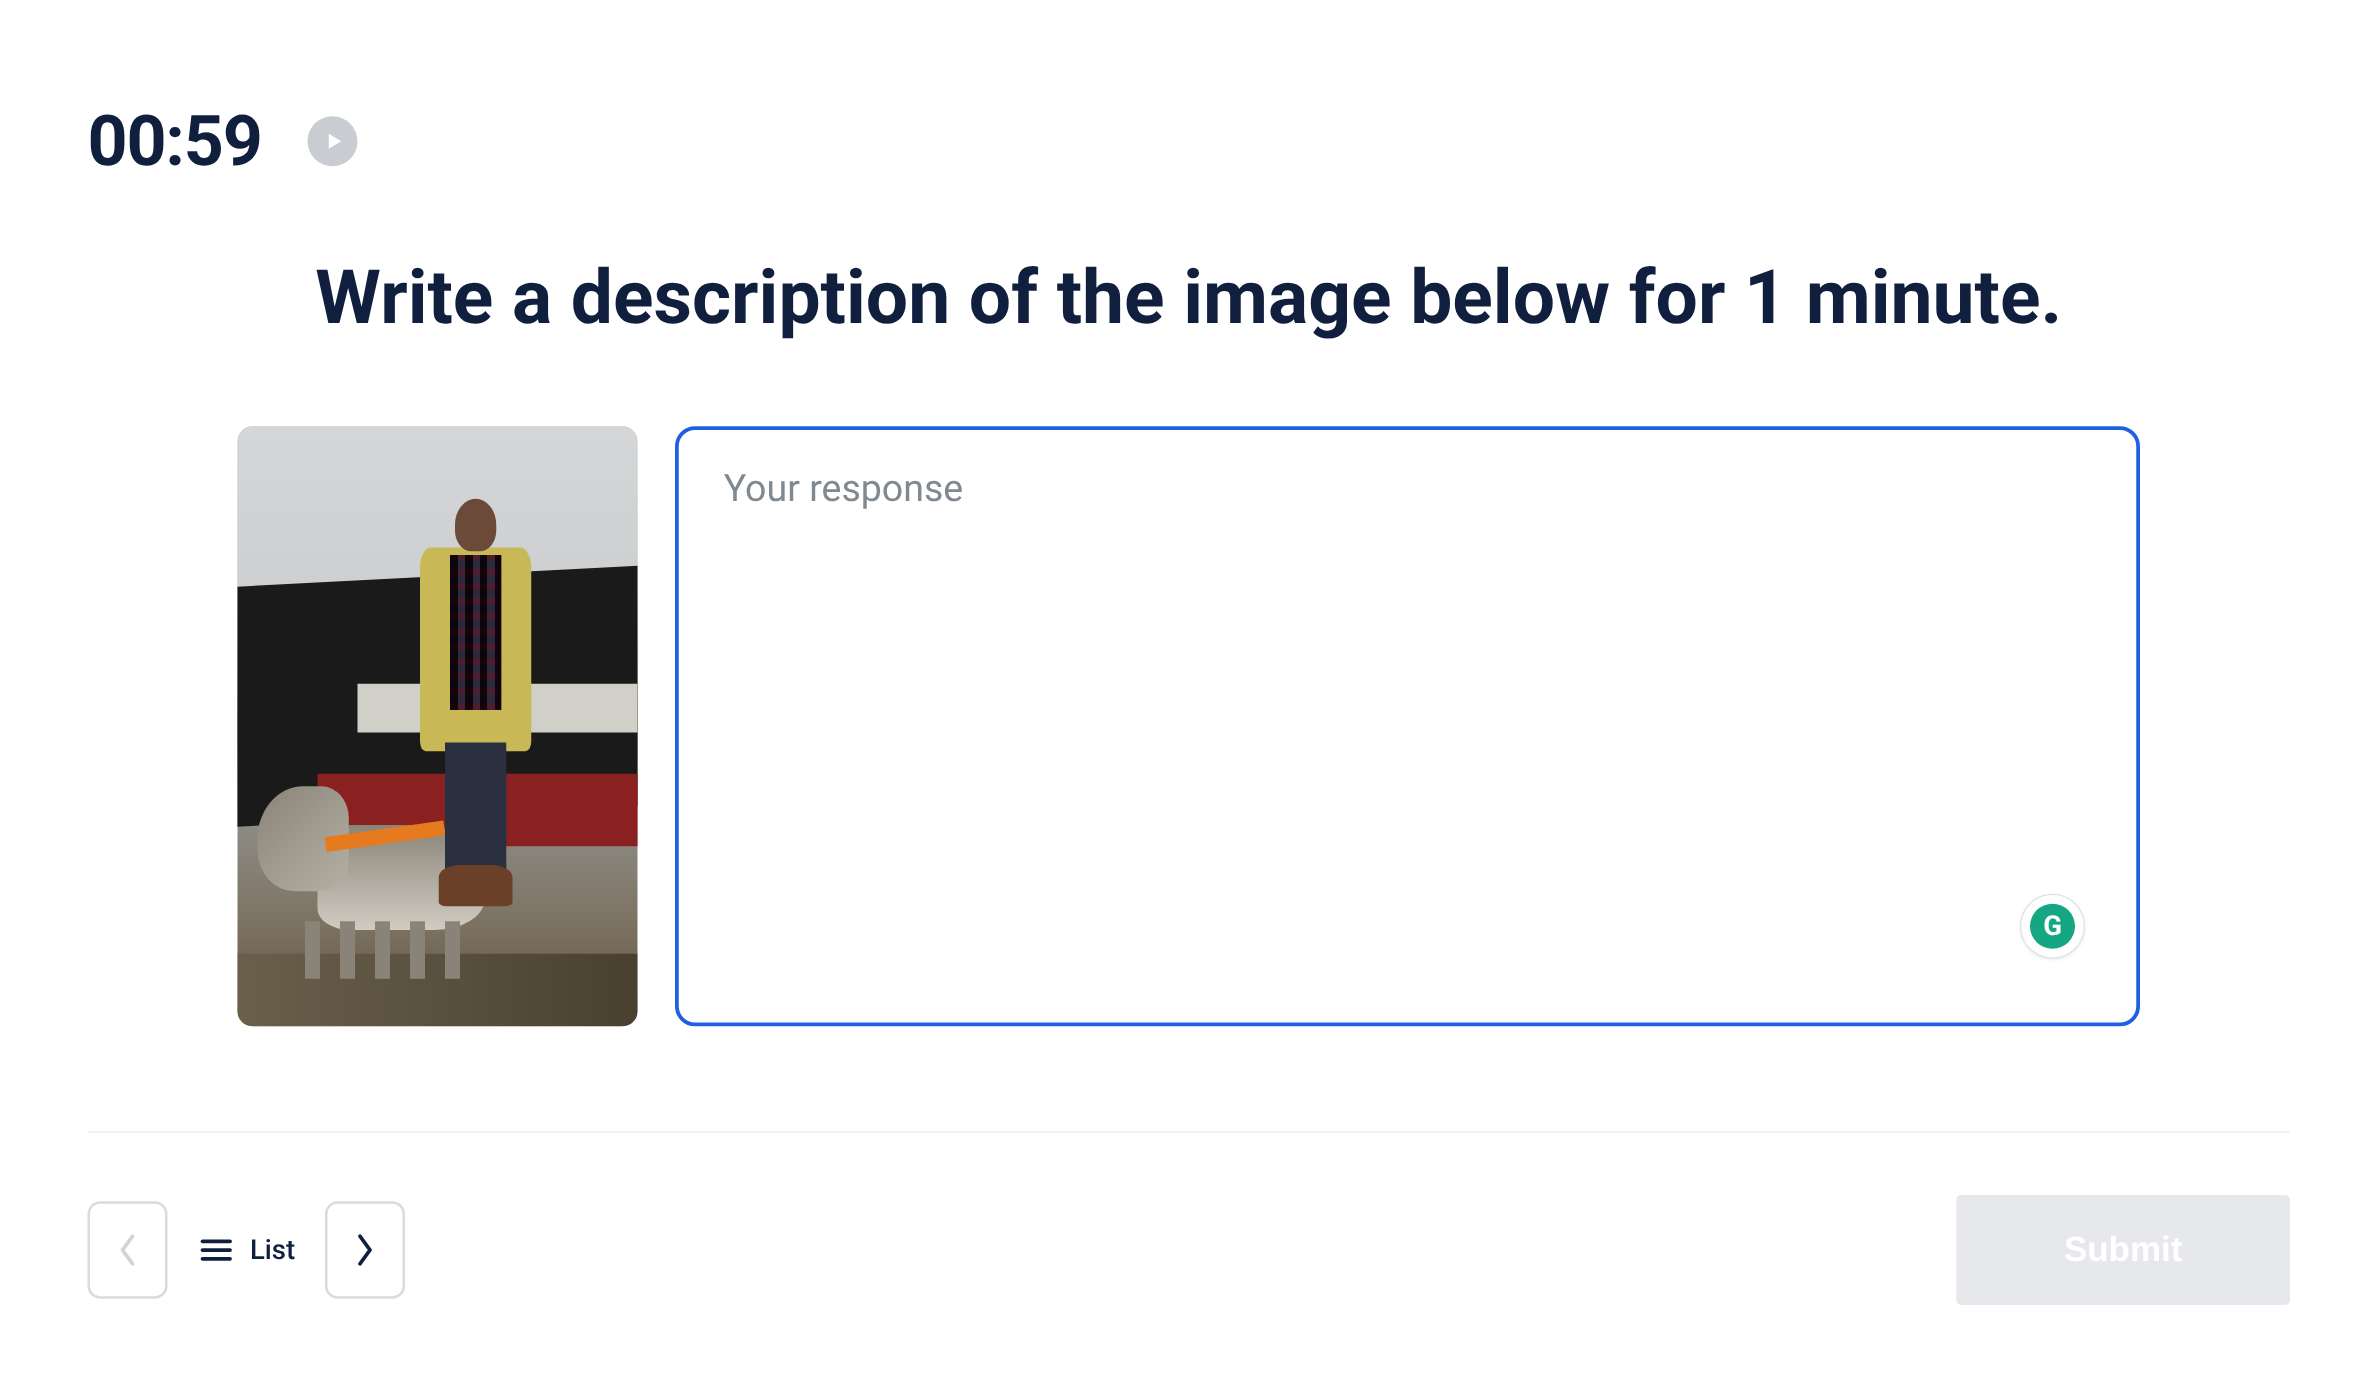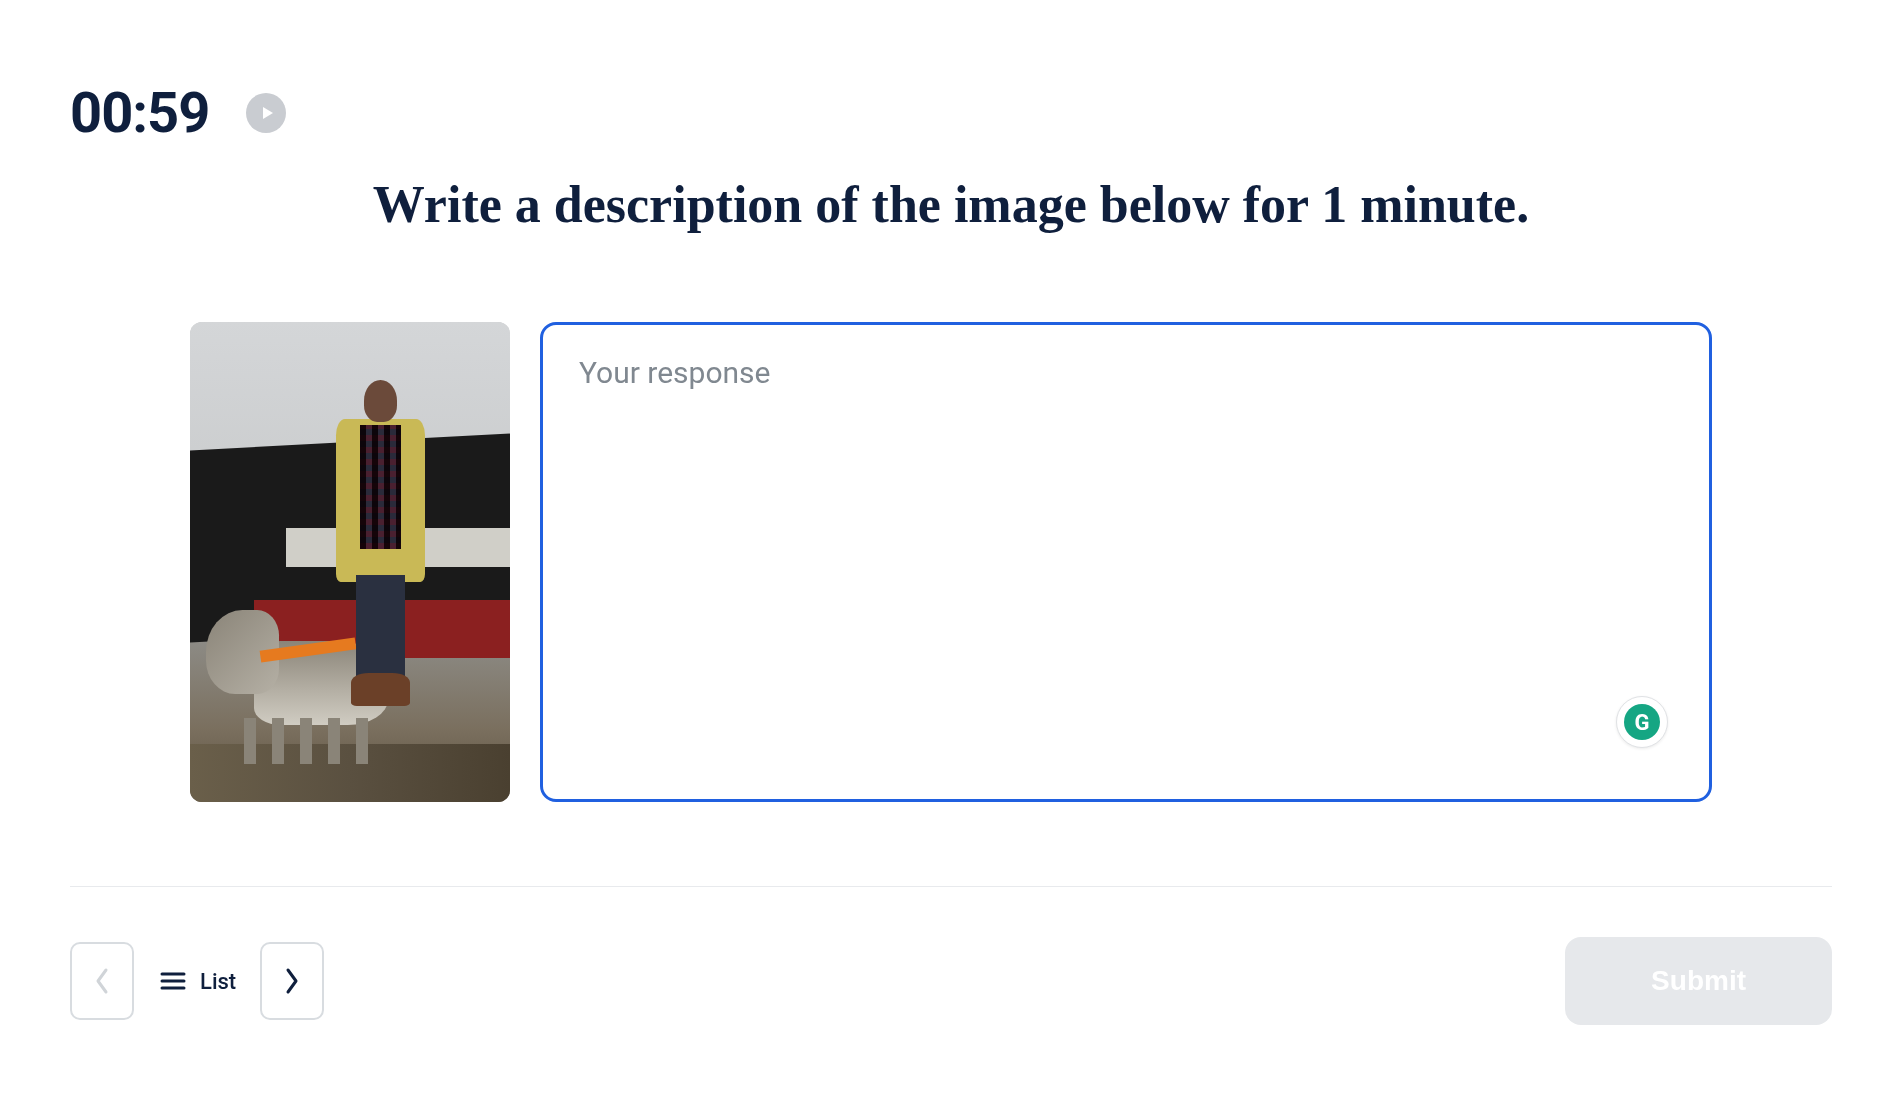"00:59" .timer-row { margin-bottom: 29px -> 56px }
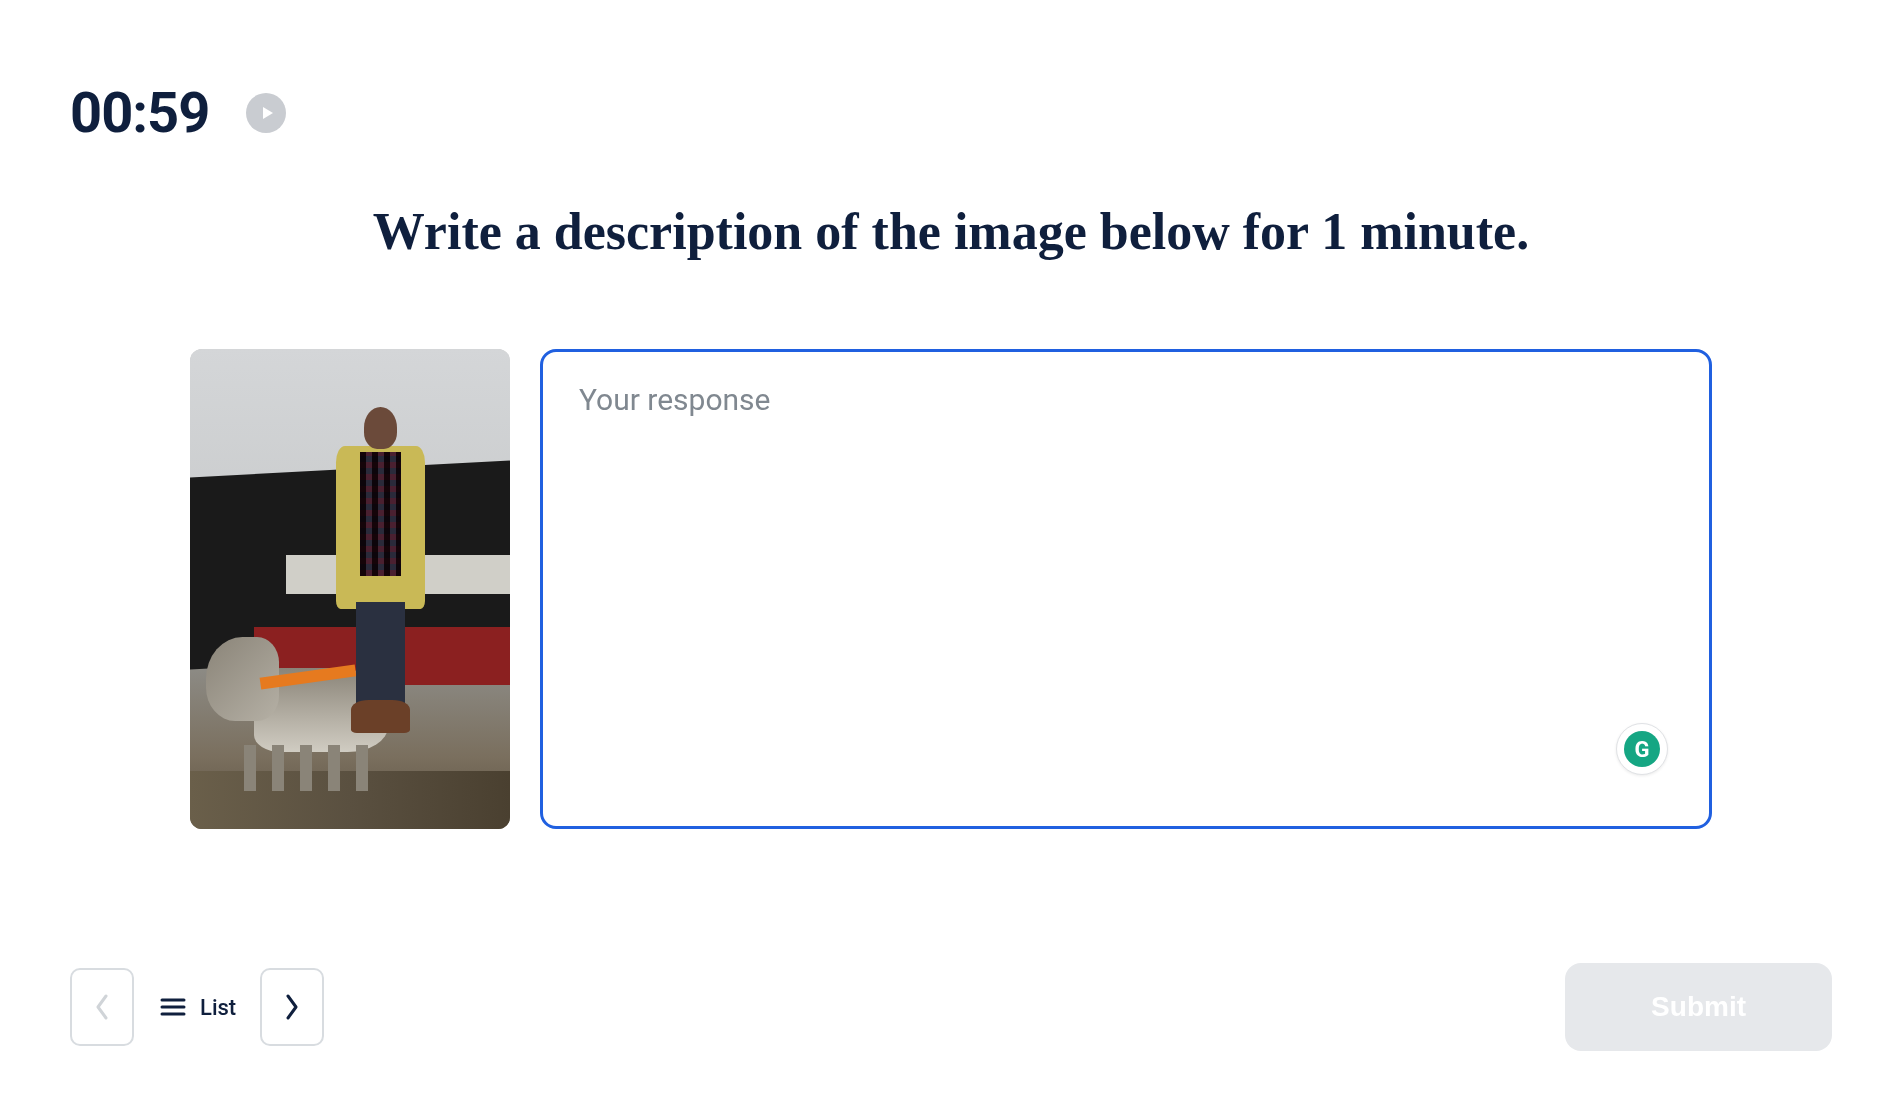"Write a description of the" .prompt { font-family: Liberation Serif, serif -> none; font-size: 52px -> 60px; margin-bottom: 88px -> 68px }
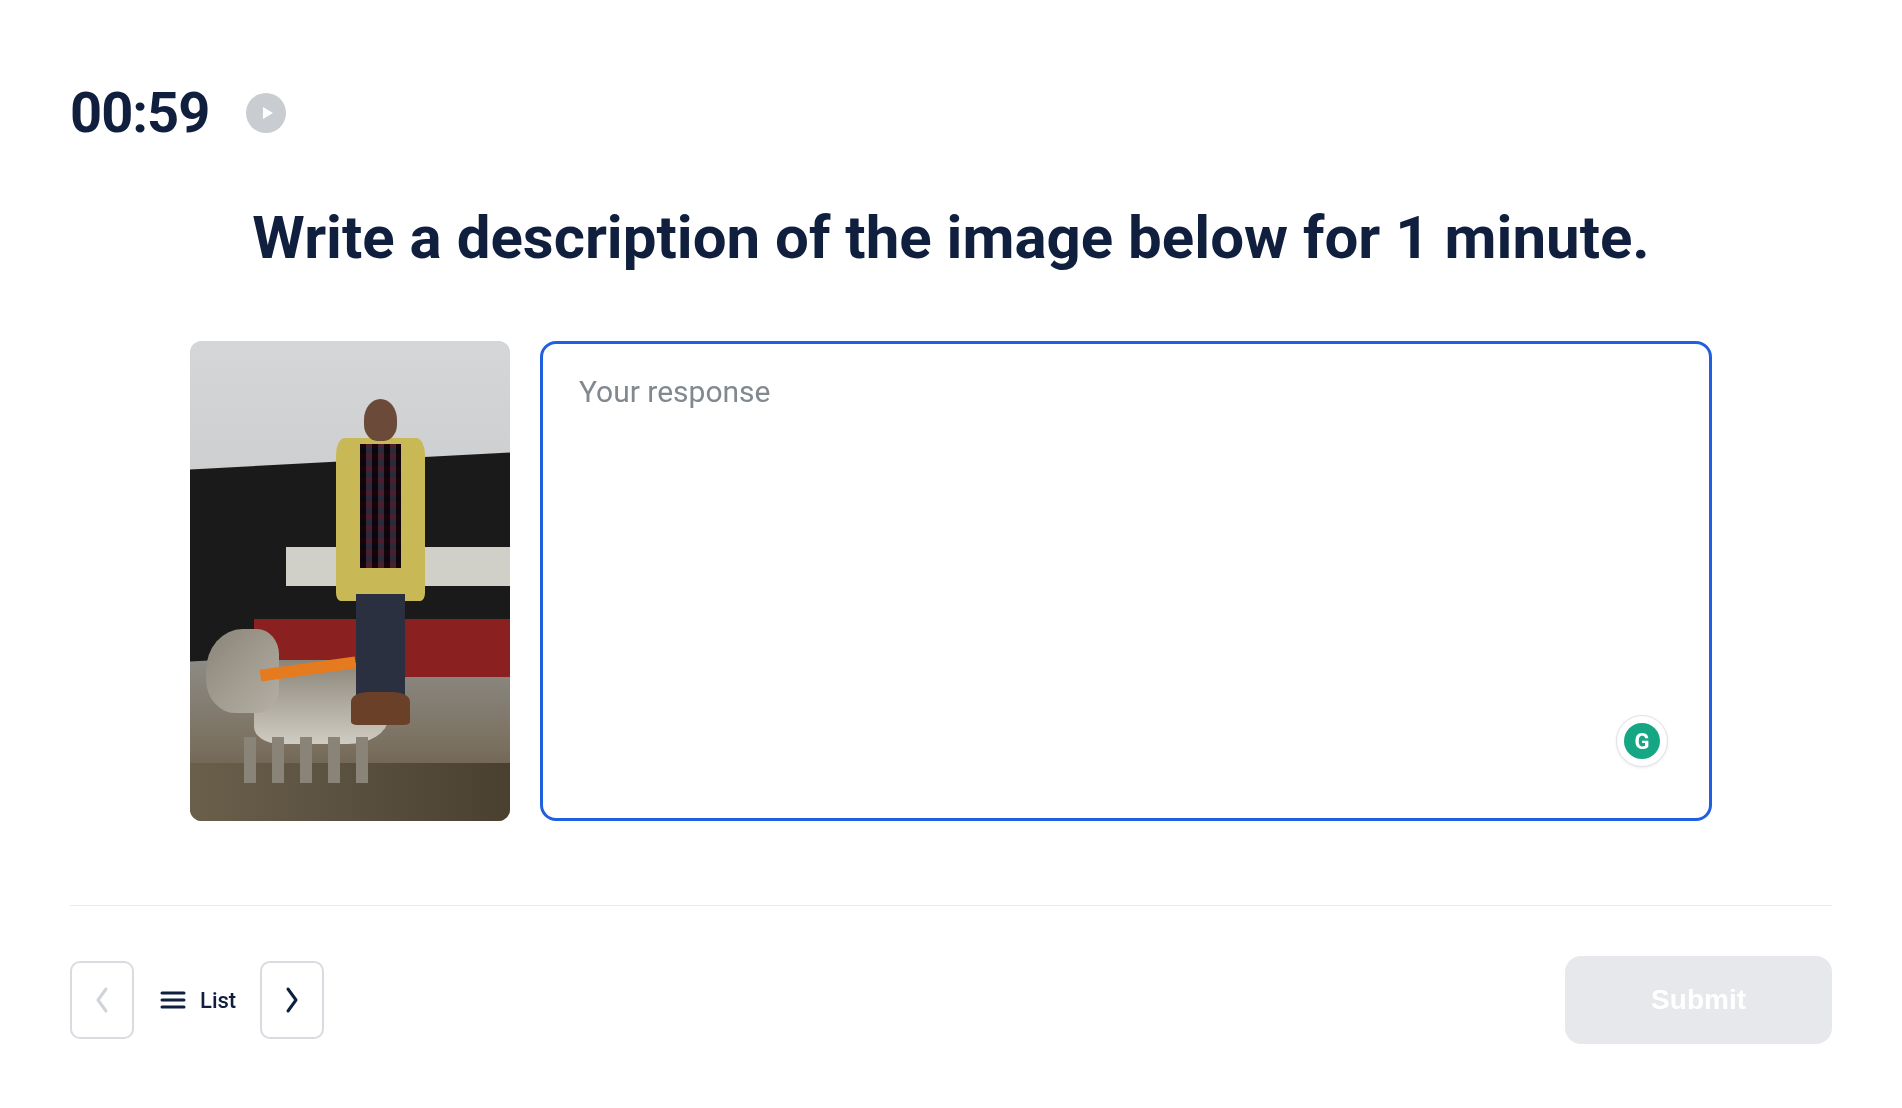"Submit" .submit-button { border-radius: 16px -> 4px }
